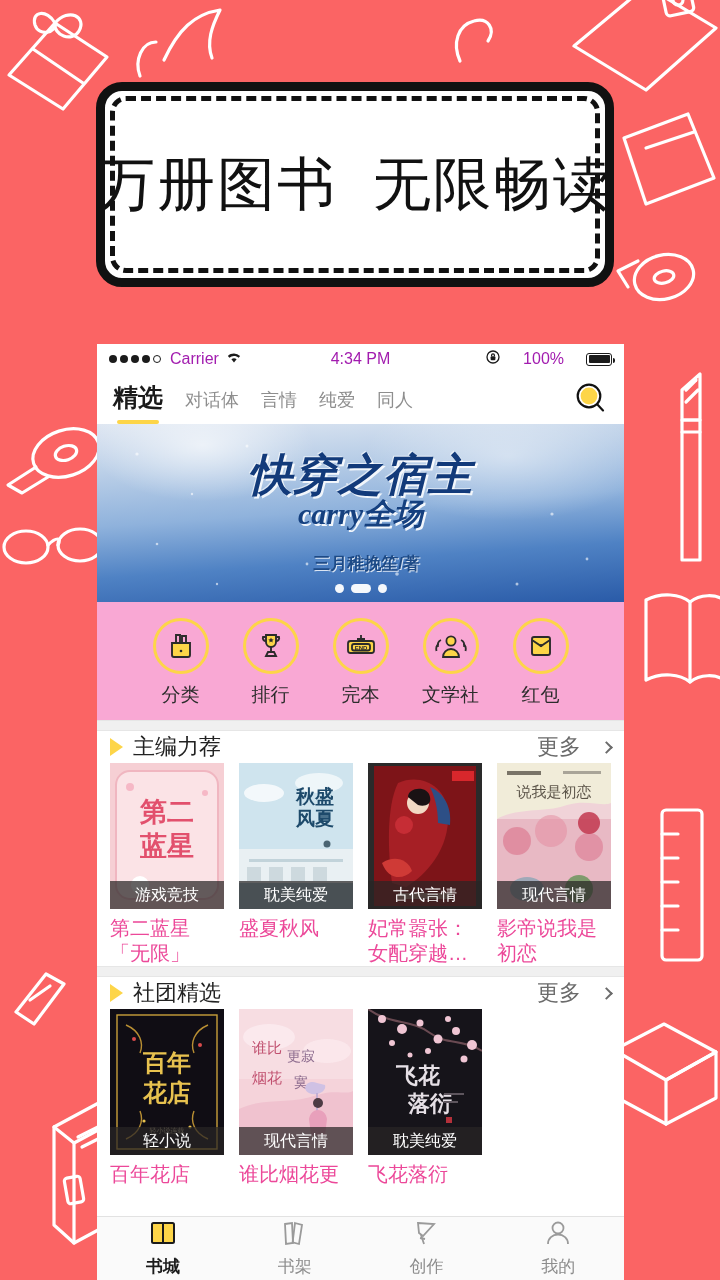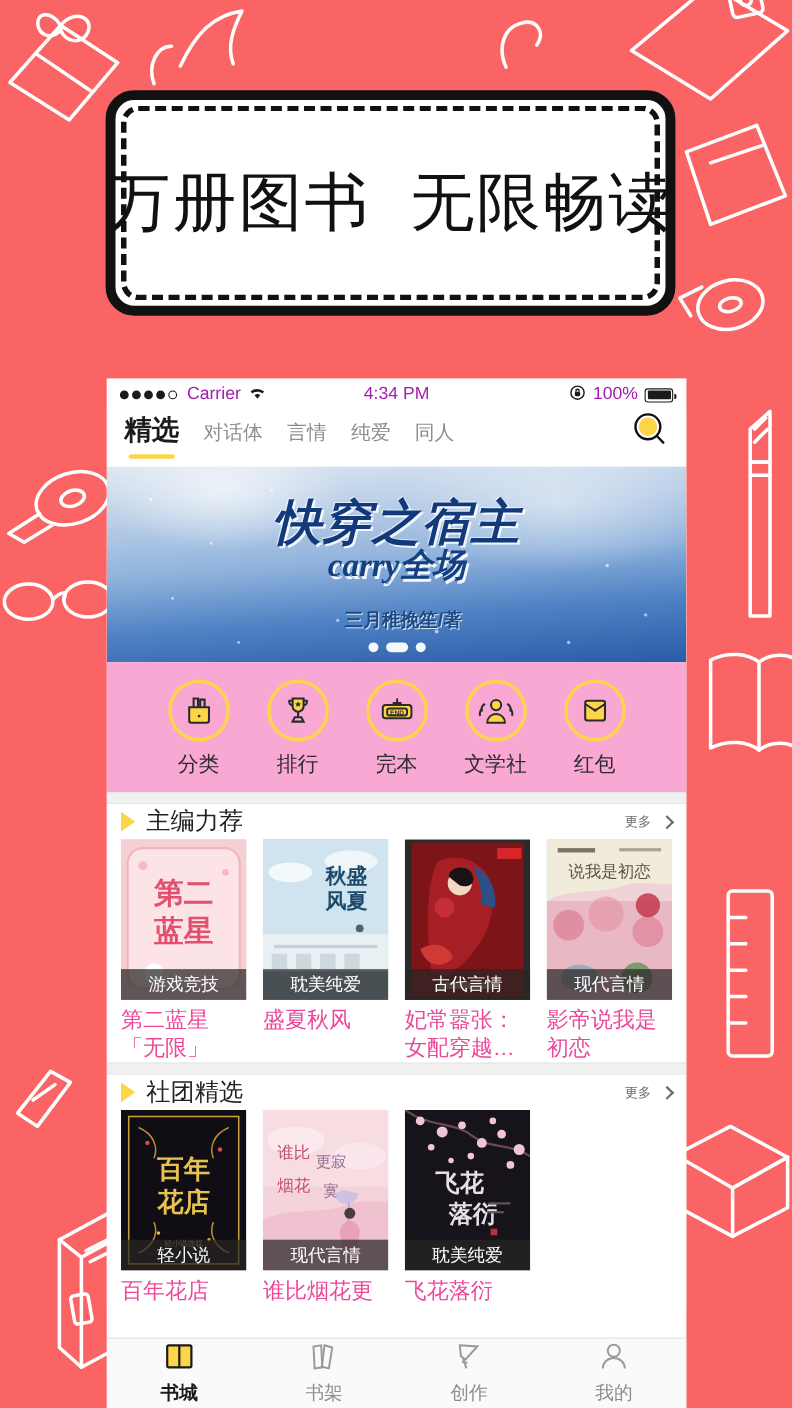"100%" .sb-right { gap: 6px -> 22px }
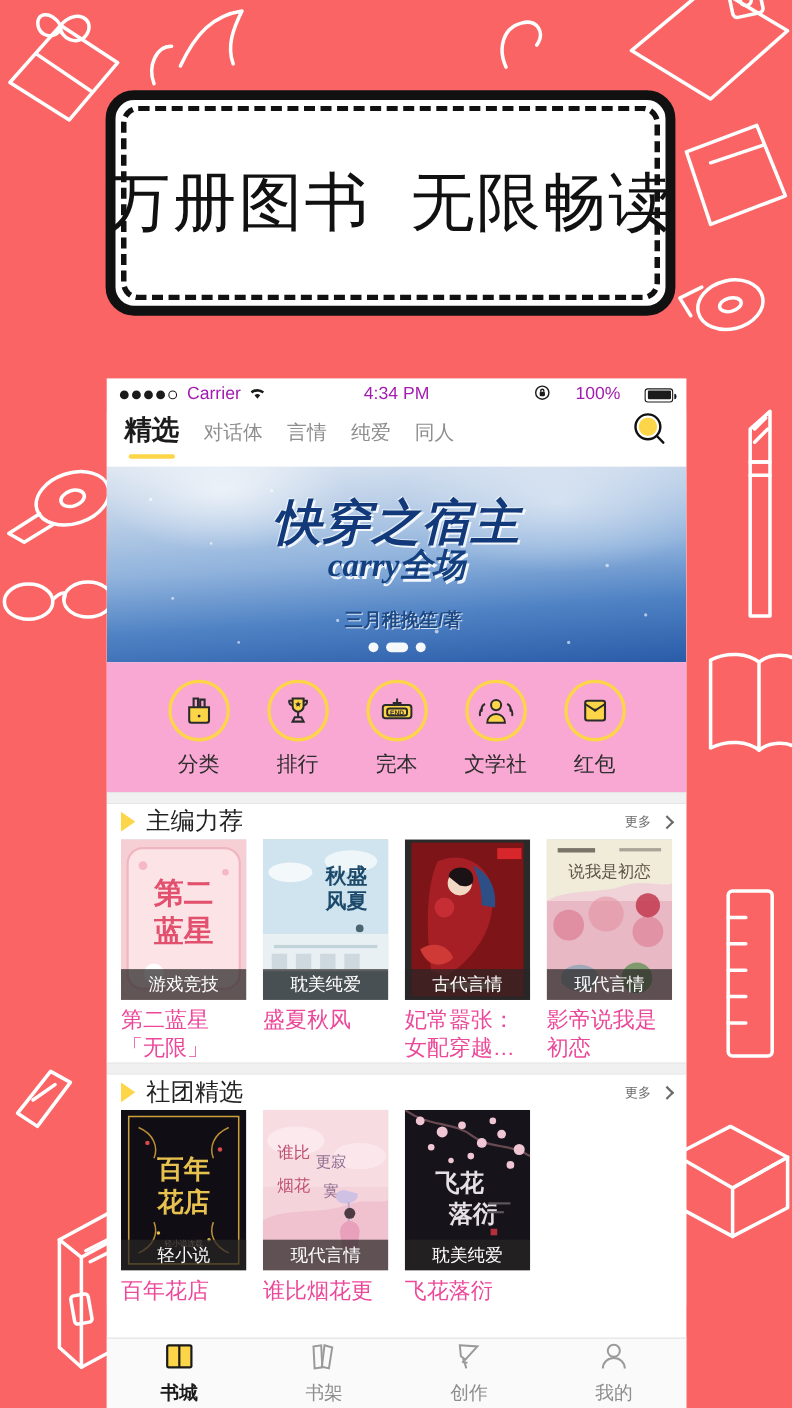"精选" .navbar { align-items: flex-start -> center }
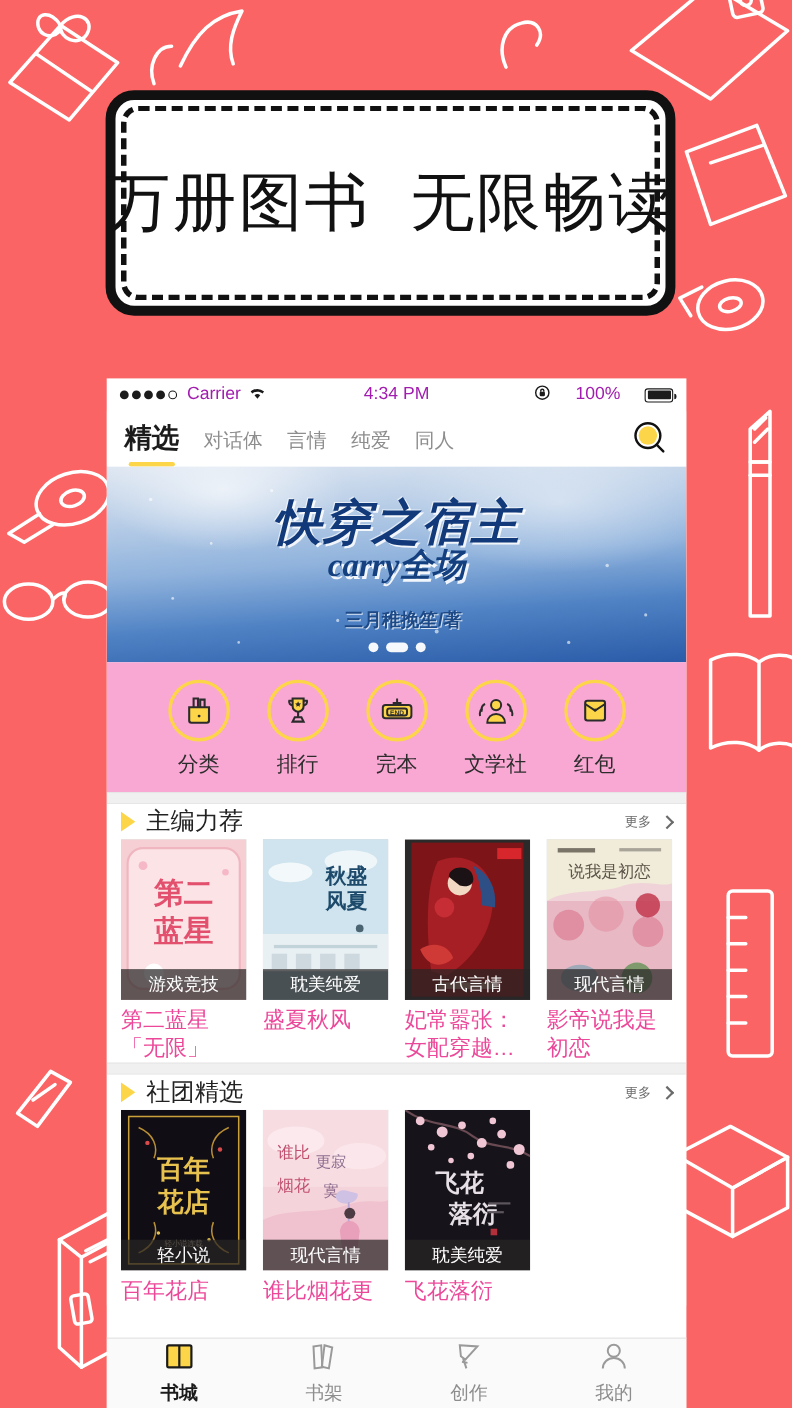"更多" .sec-more { font-size: 12px -> 22px; gap: 10px -> 21px }
